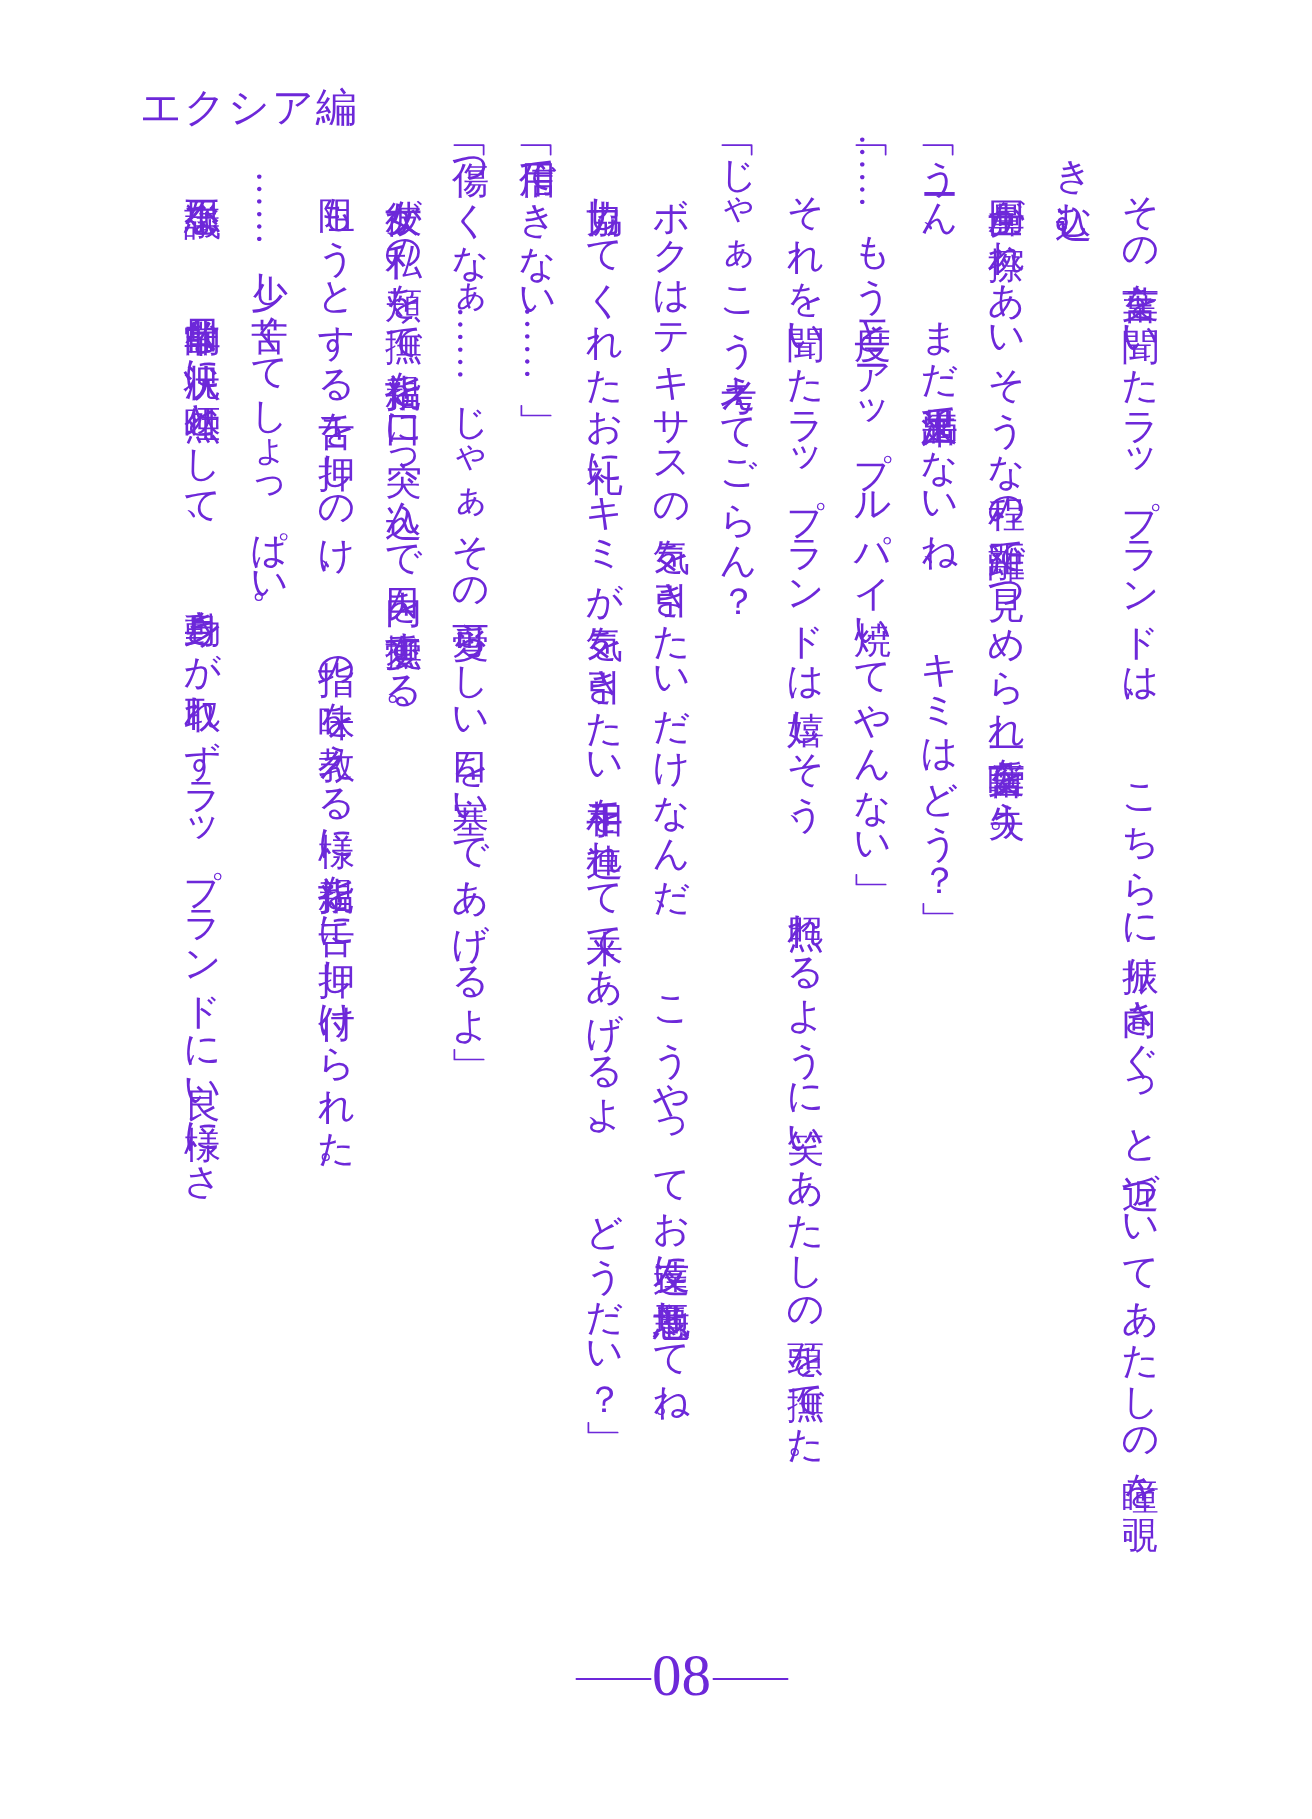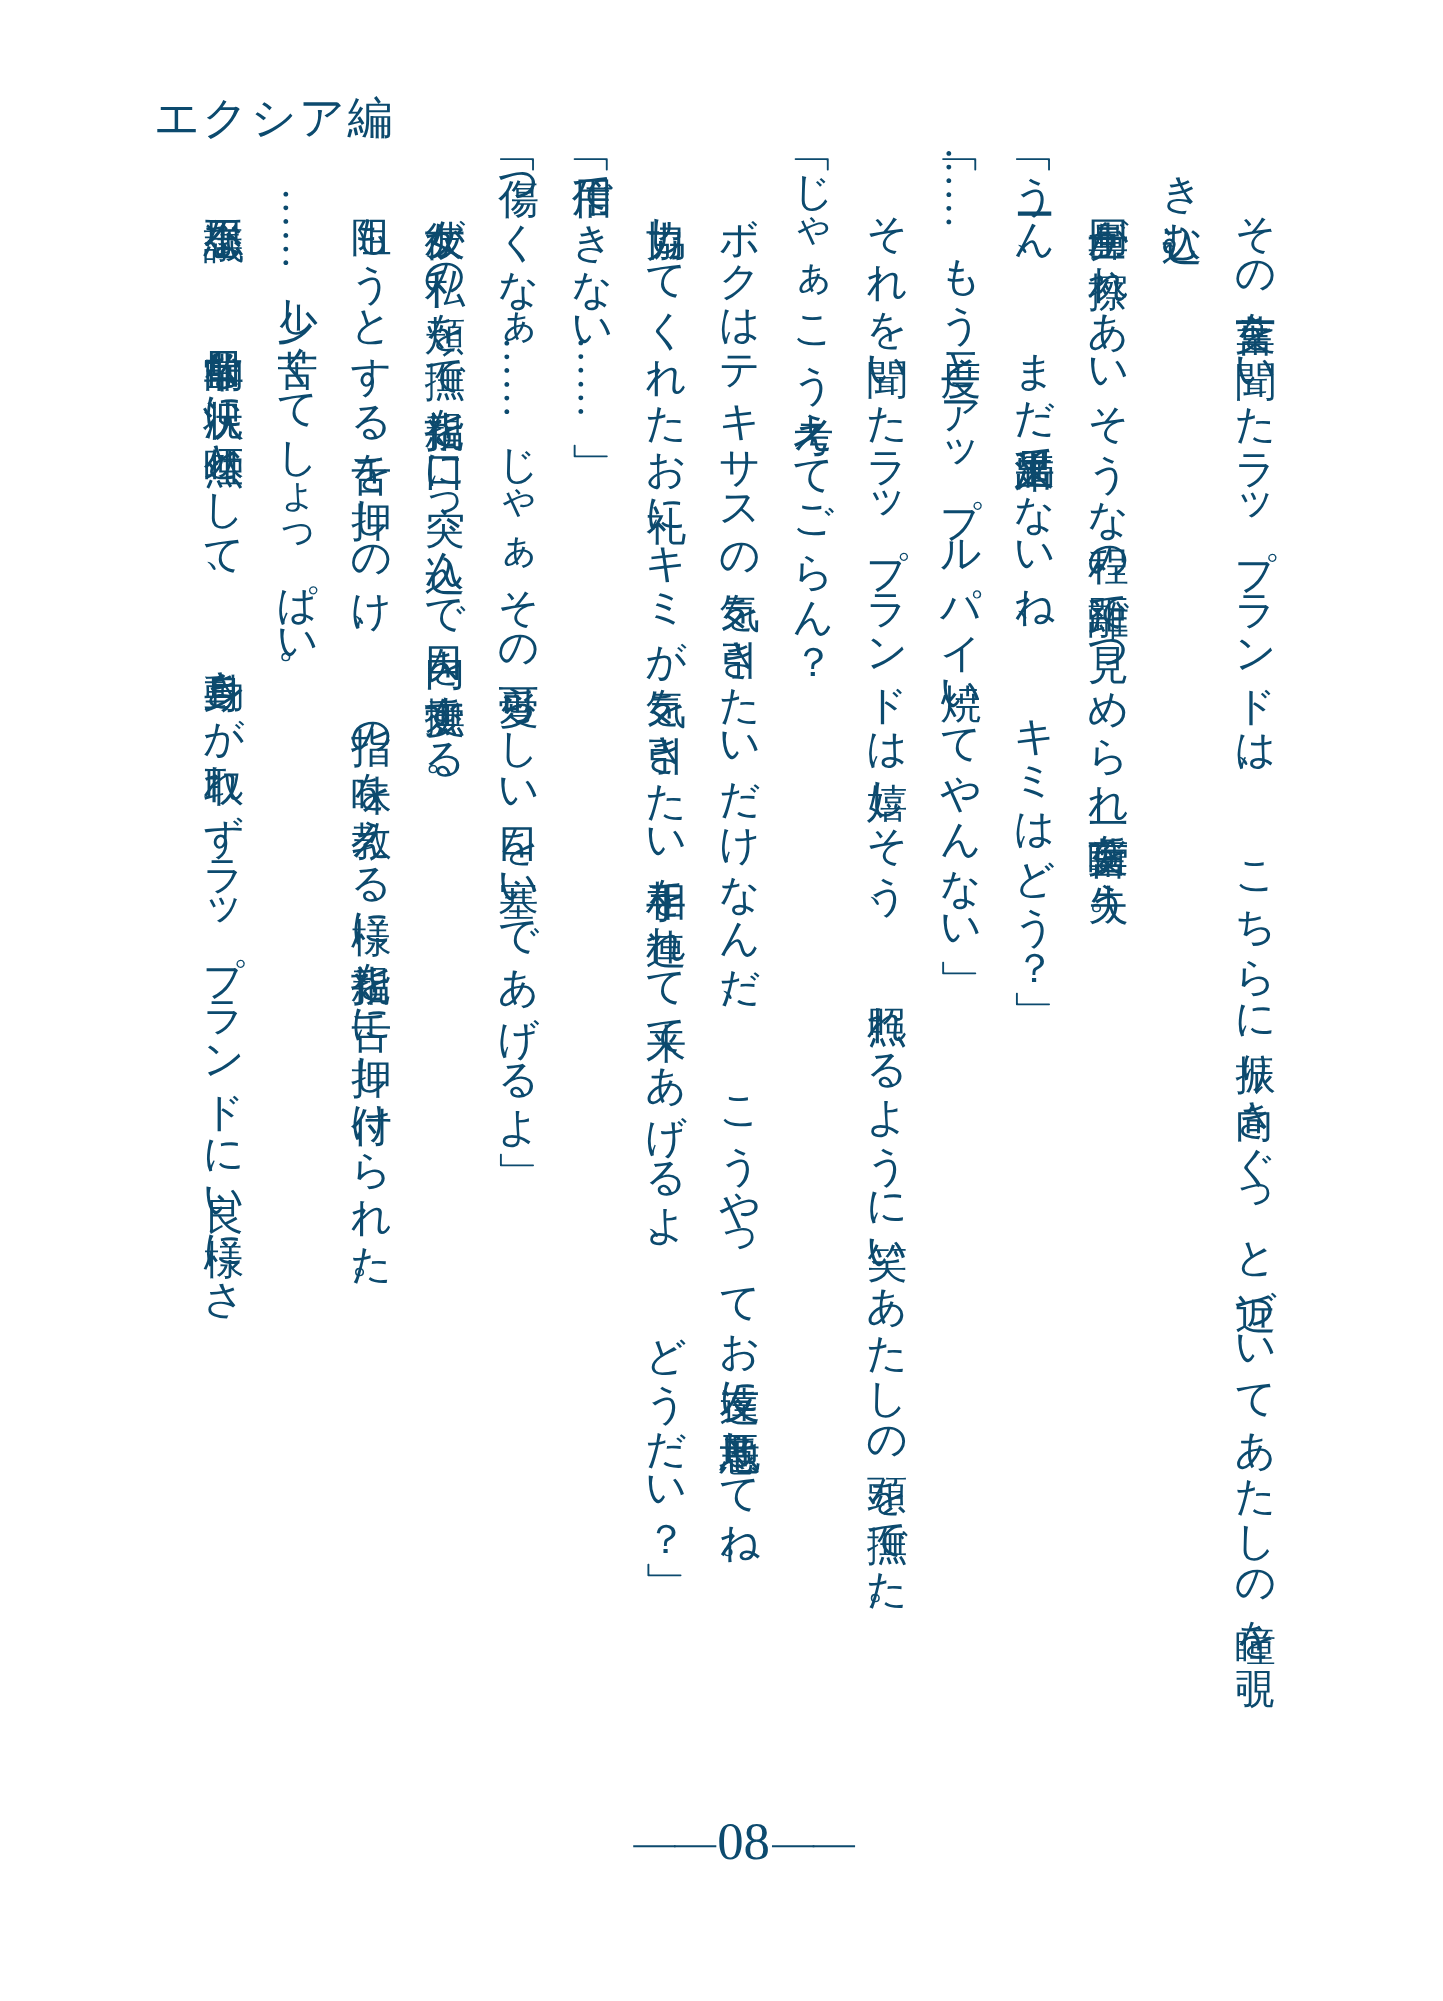"エクシア編" .page { color: #0c4a6e -> #6d28d9 }
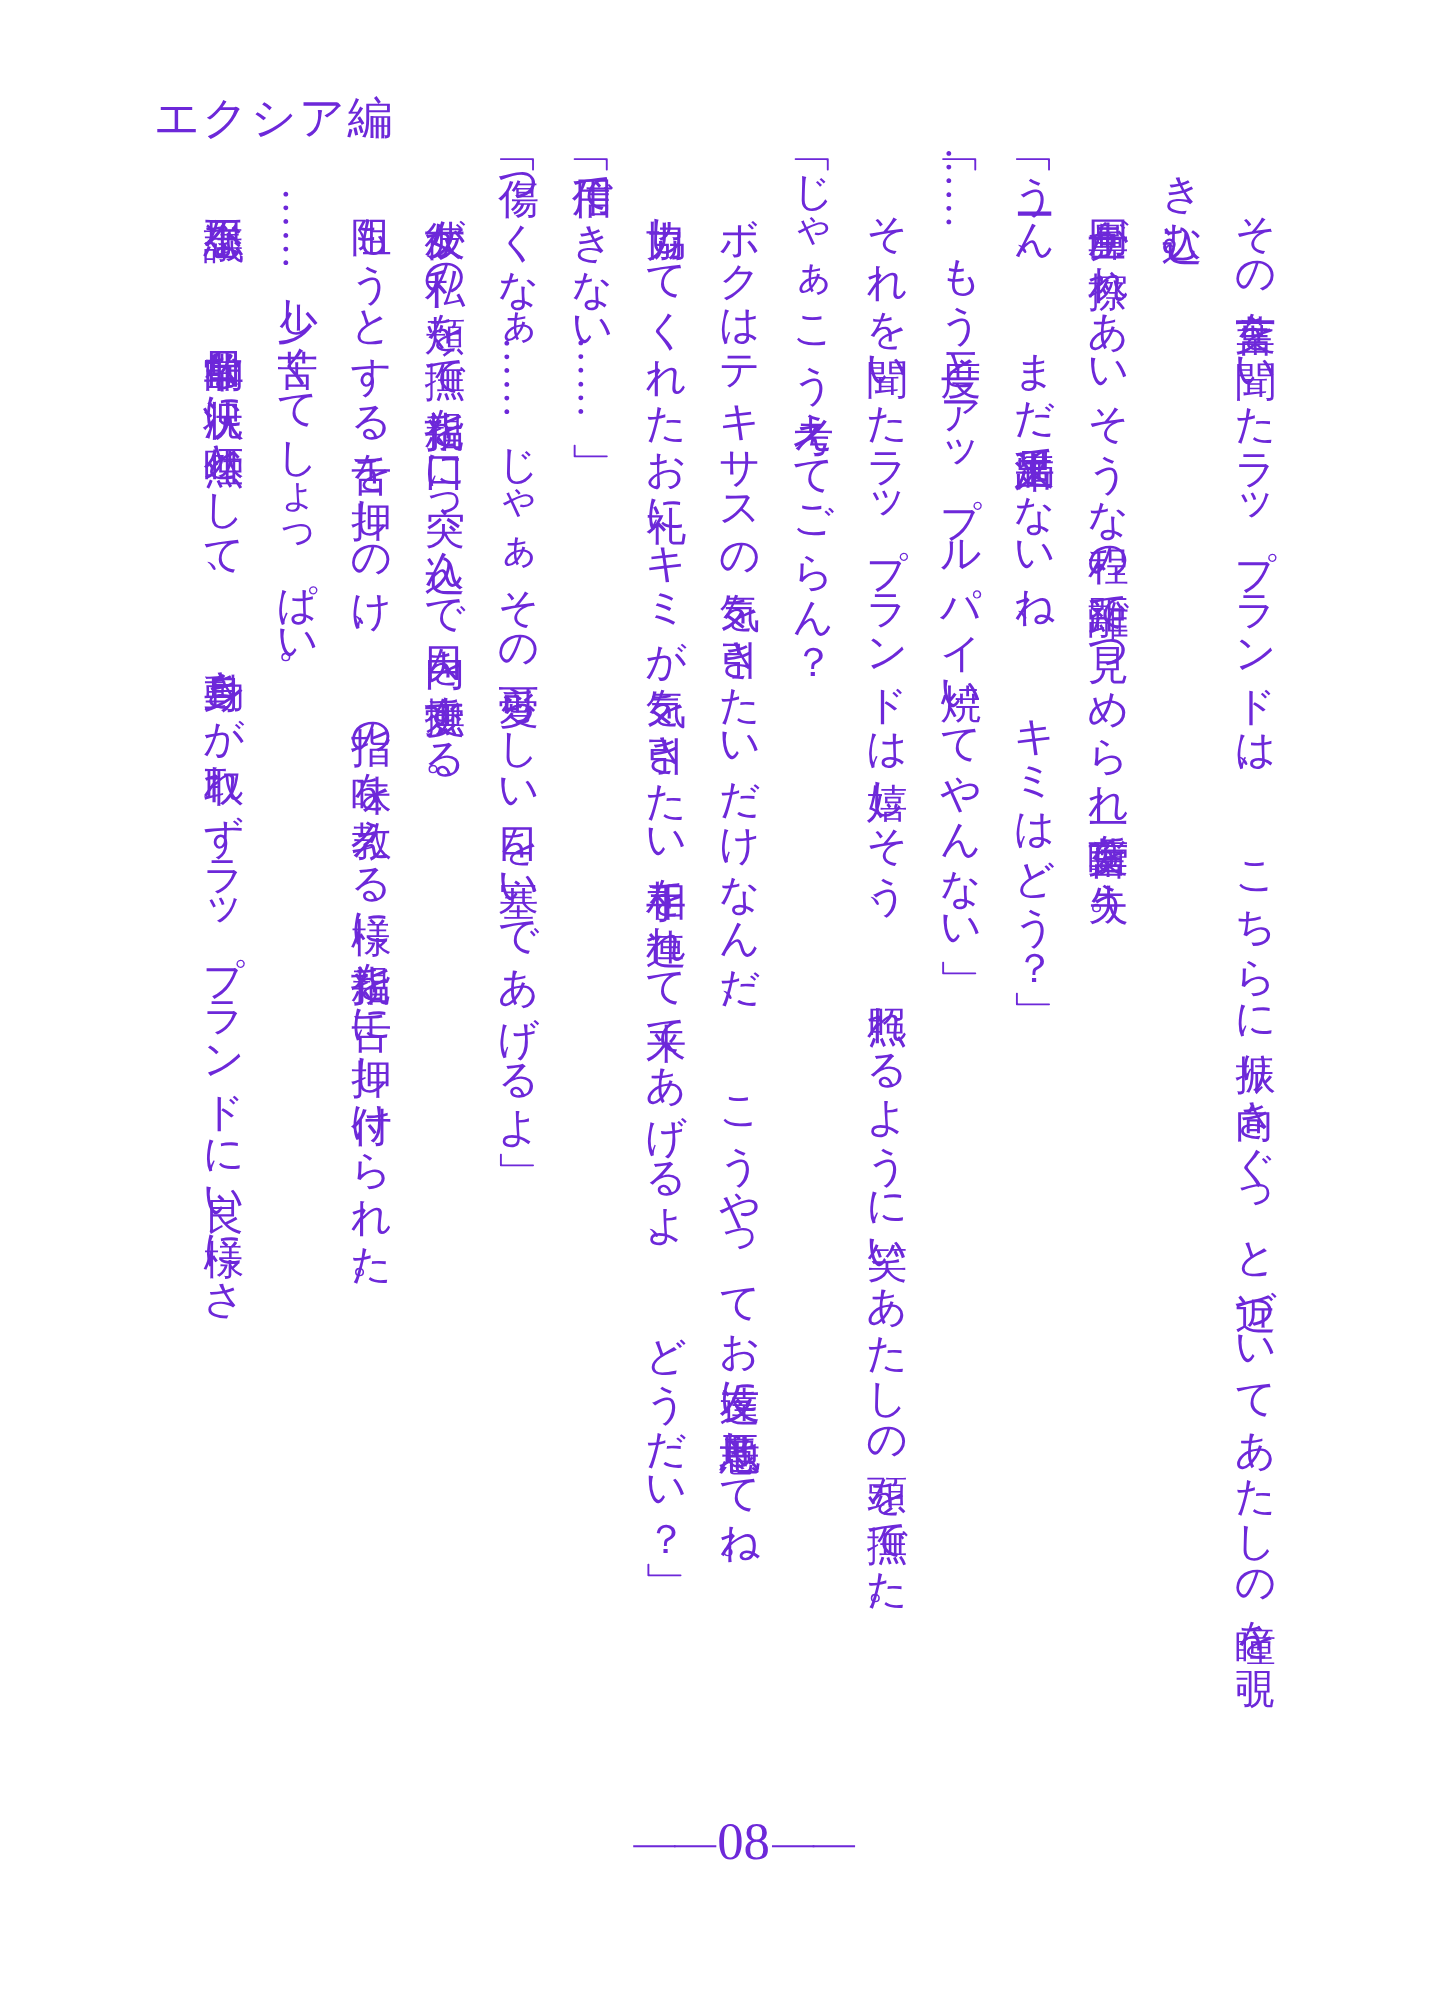"08" .page-number { font-size: 48px -> 59px }
